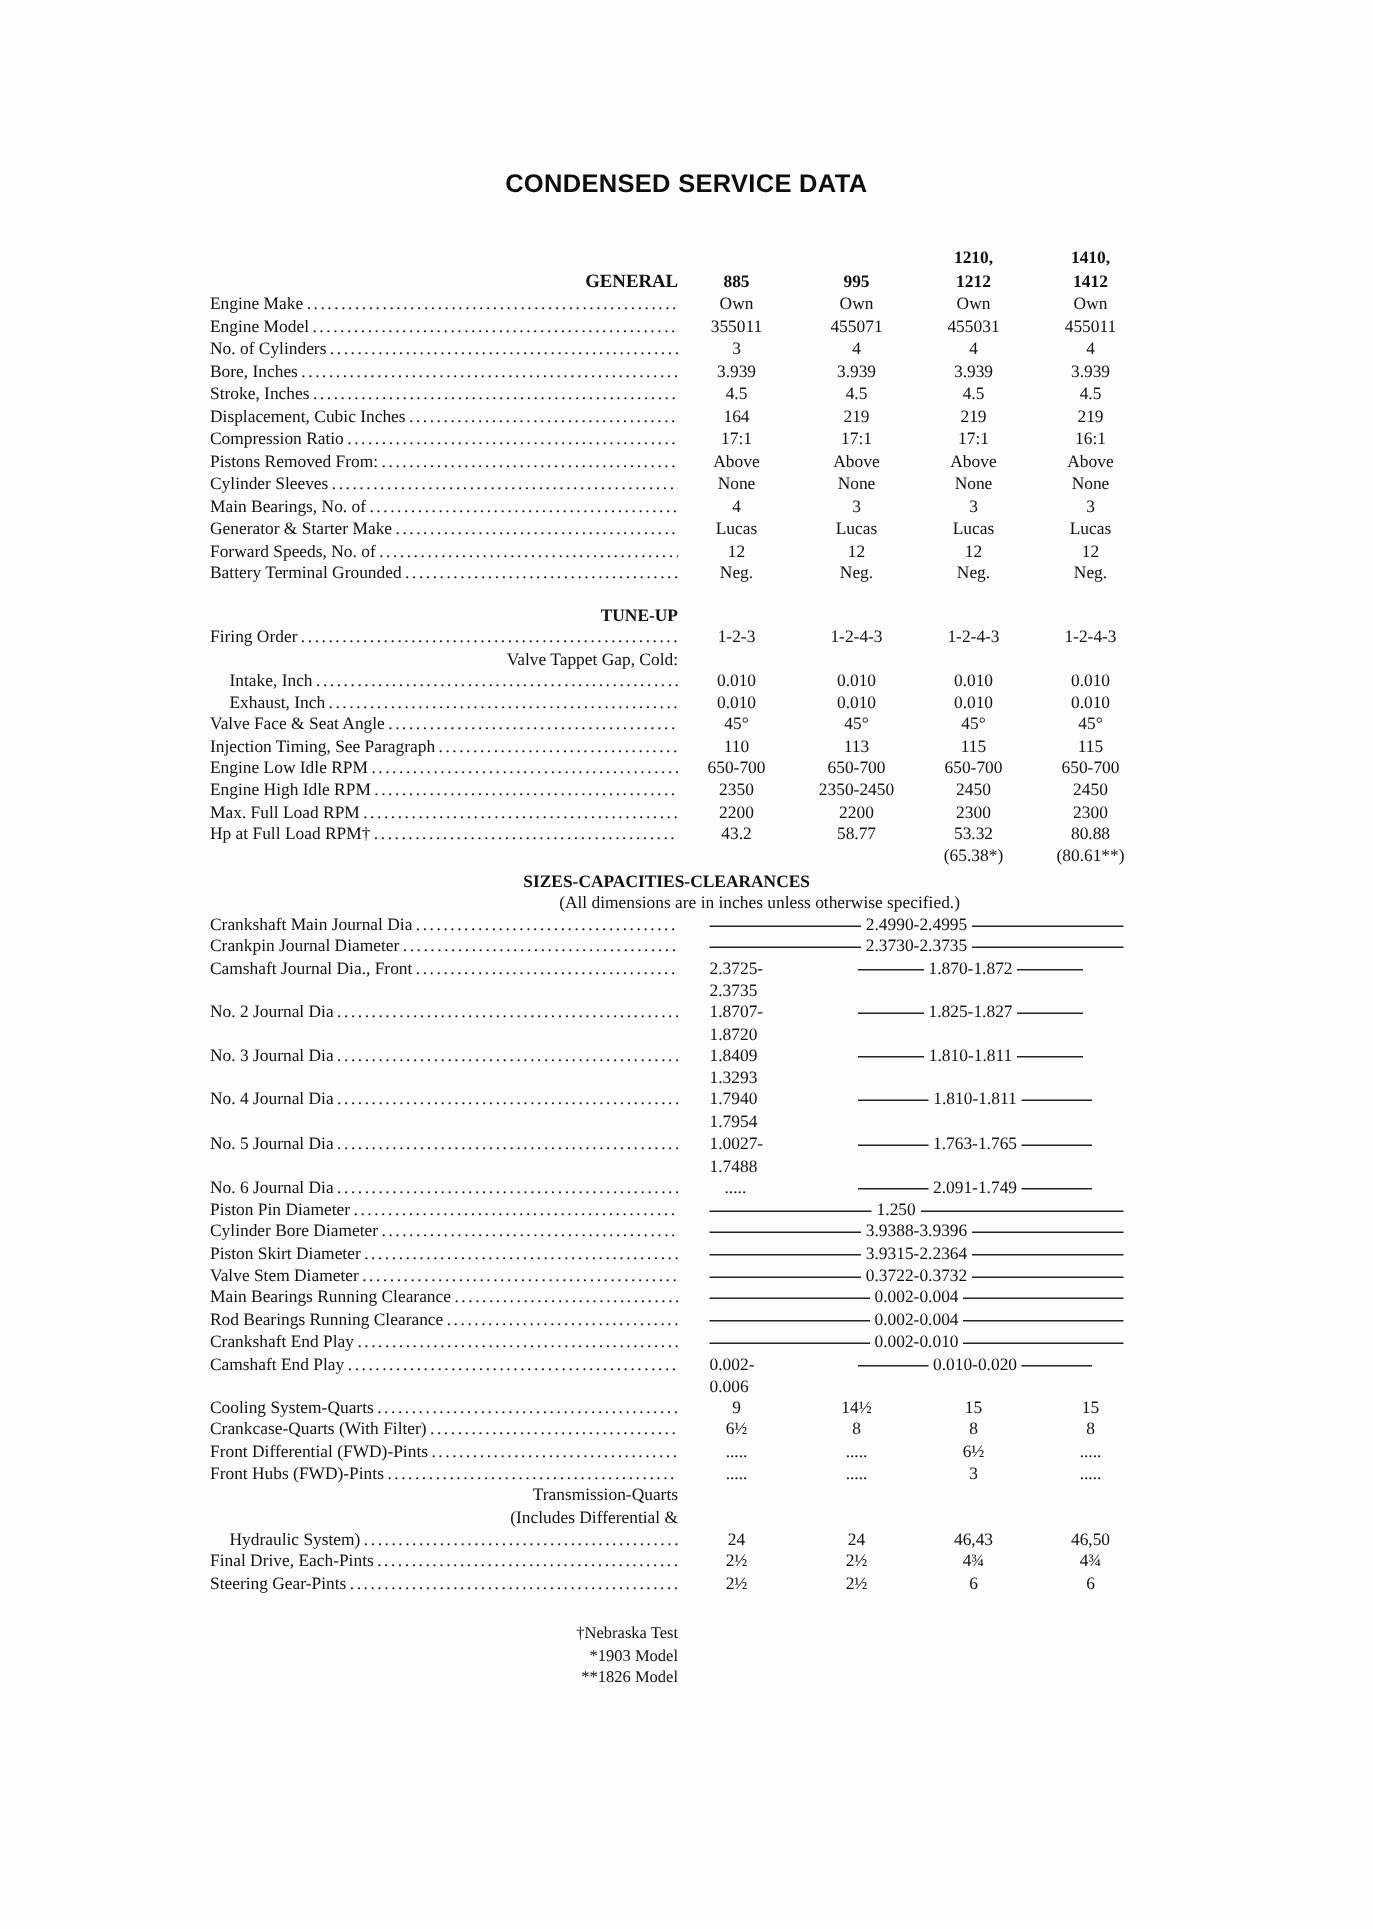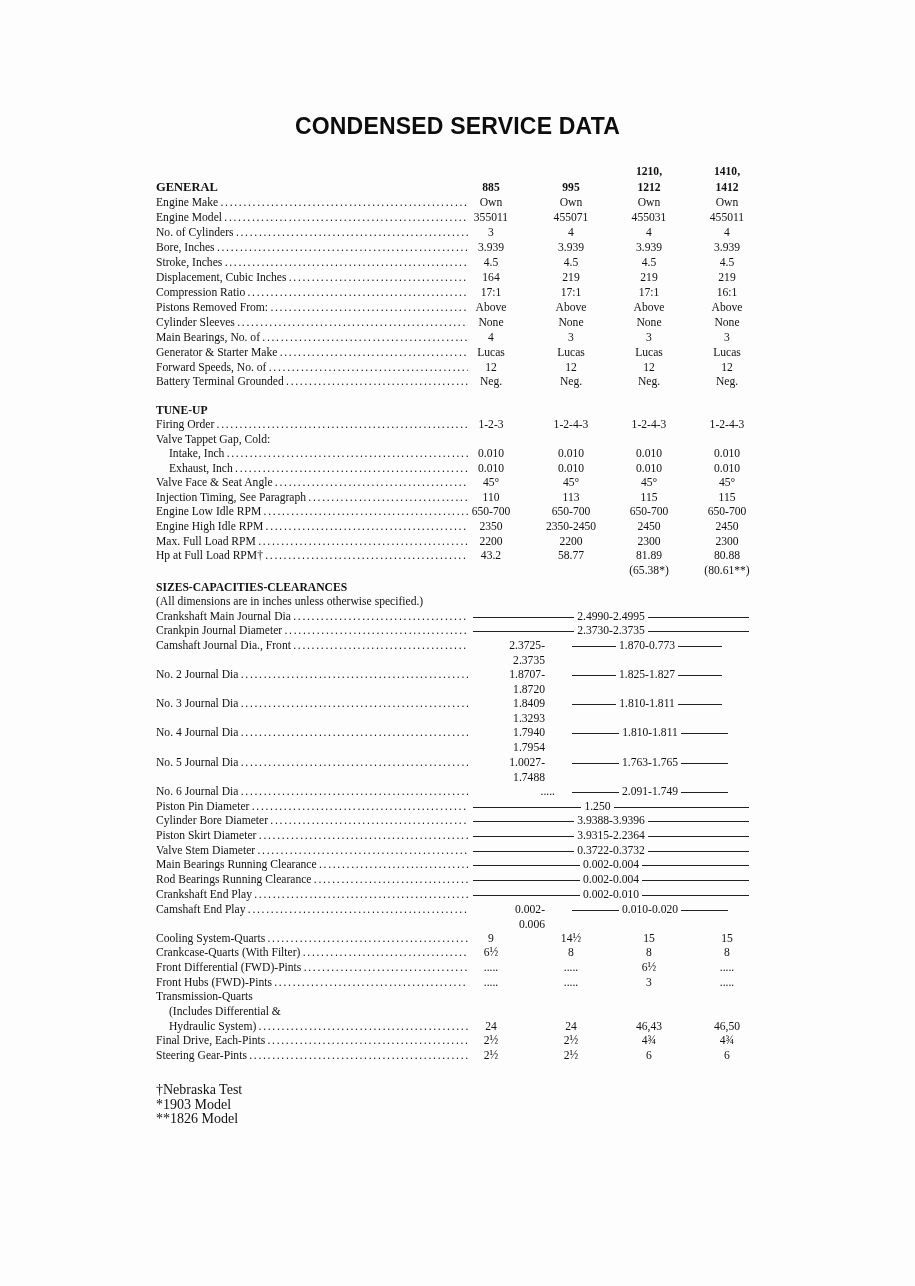"CONDENSED SERVICE DATA" .title { font-size: 23px -> 17px }
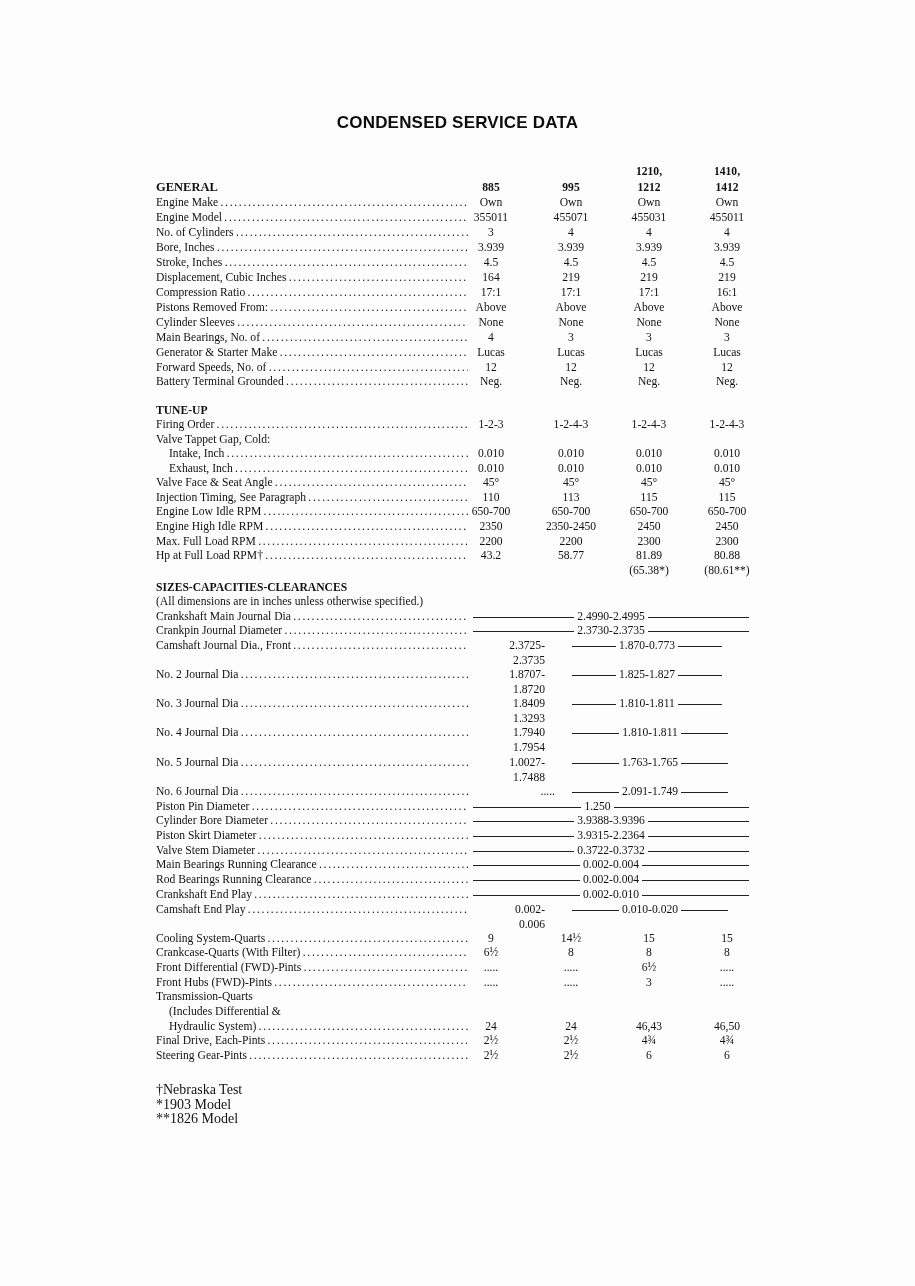"GENERAL" .label { left: 16px -> 0; text-align: none -> right }
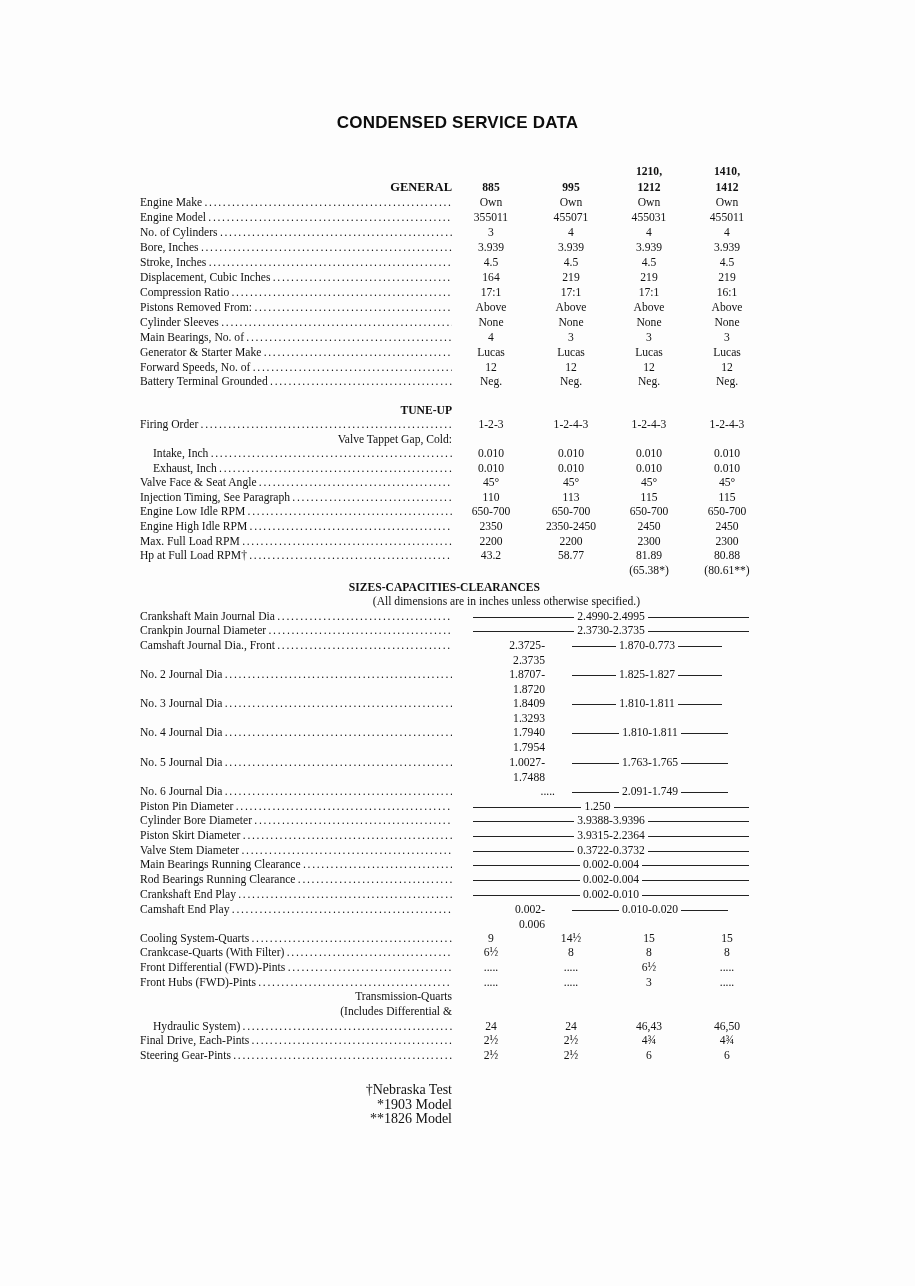"81.89" span.cell { text: 81.89 -> 53.32 }
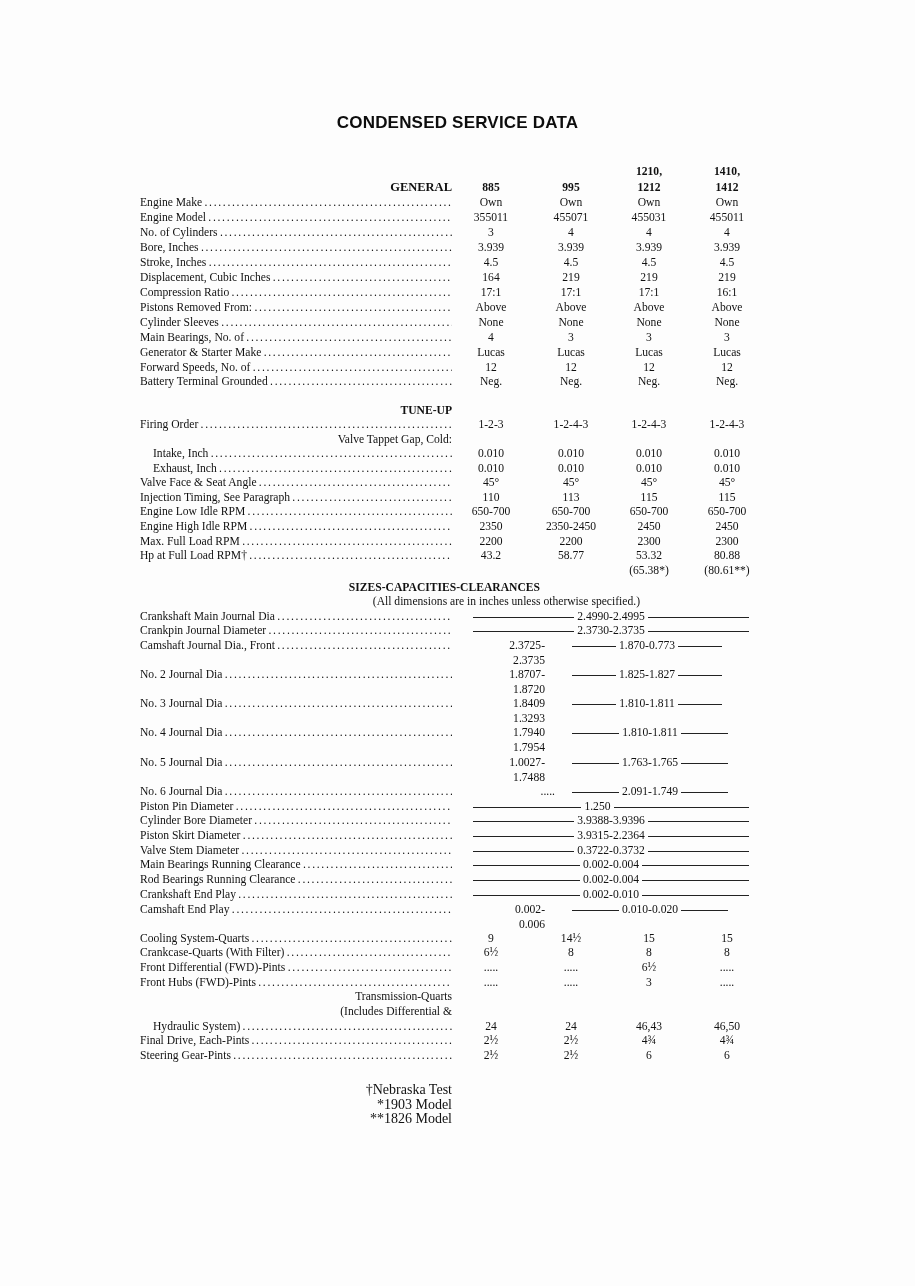"2.3725-" .cell.left { text-align: right -> left }
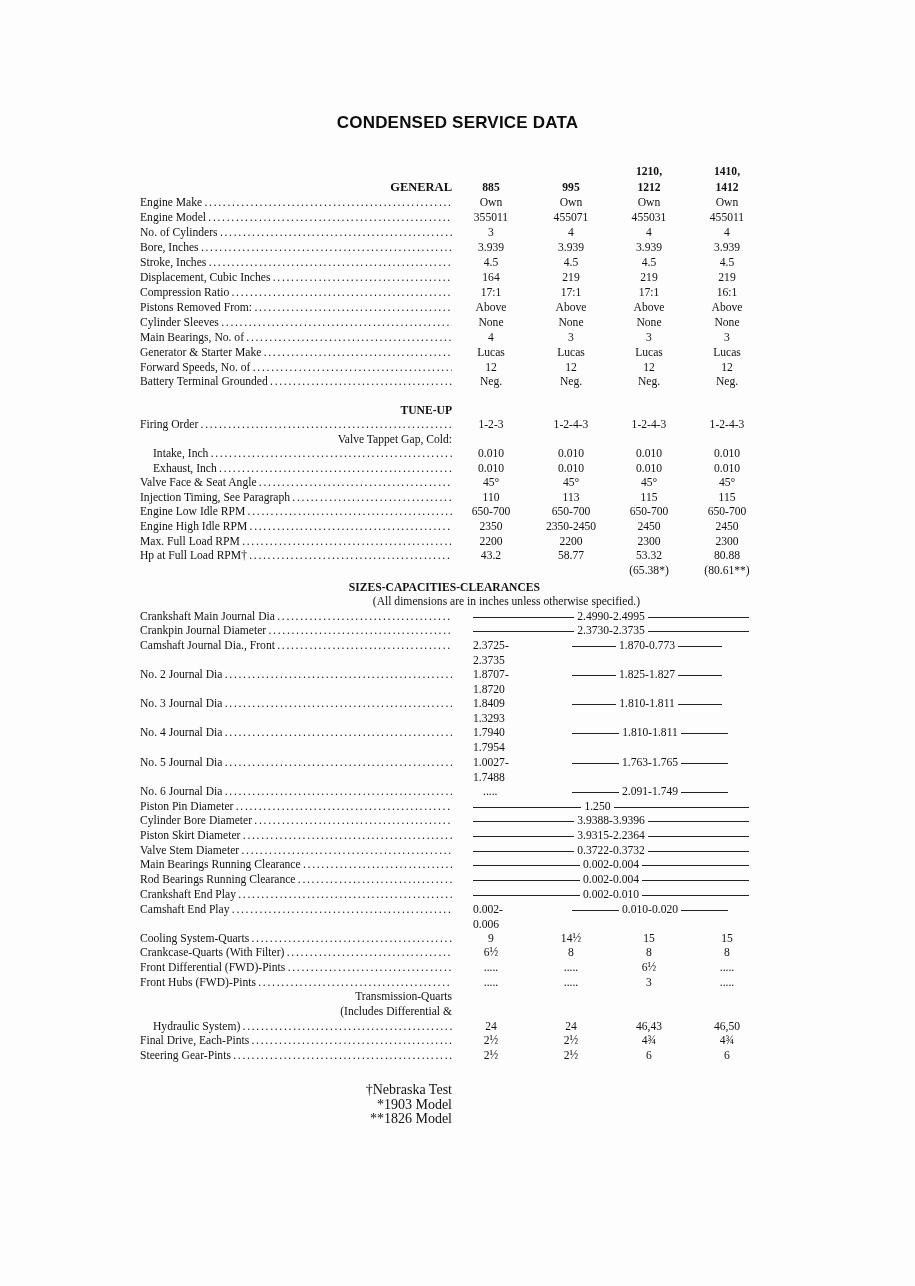"1.870-0.773" span.val { text: 1.870-0.773 -> 1.870-1.872 }
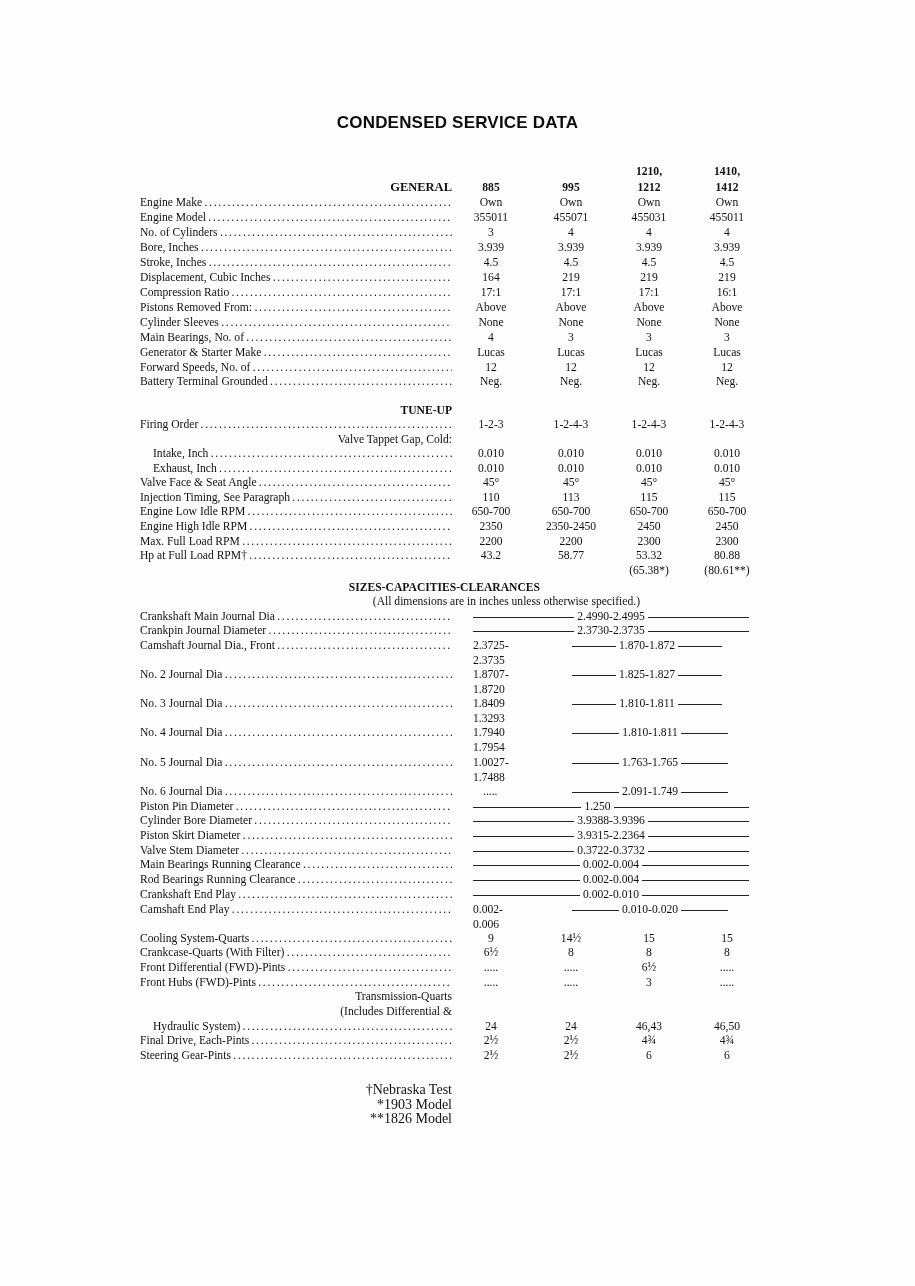"†Nebraska Test" .note { font-size: 14px -> 11px }
